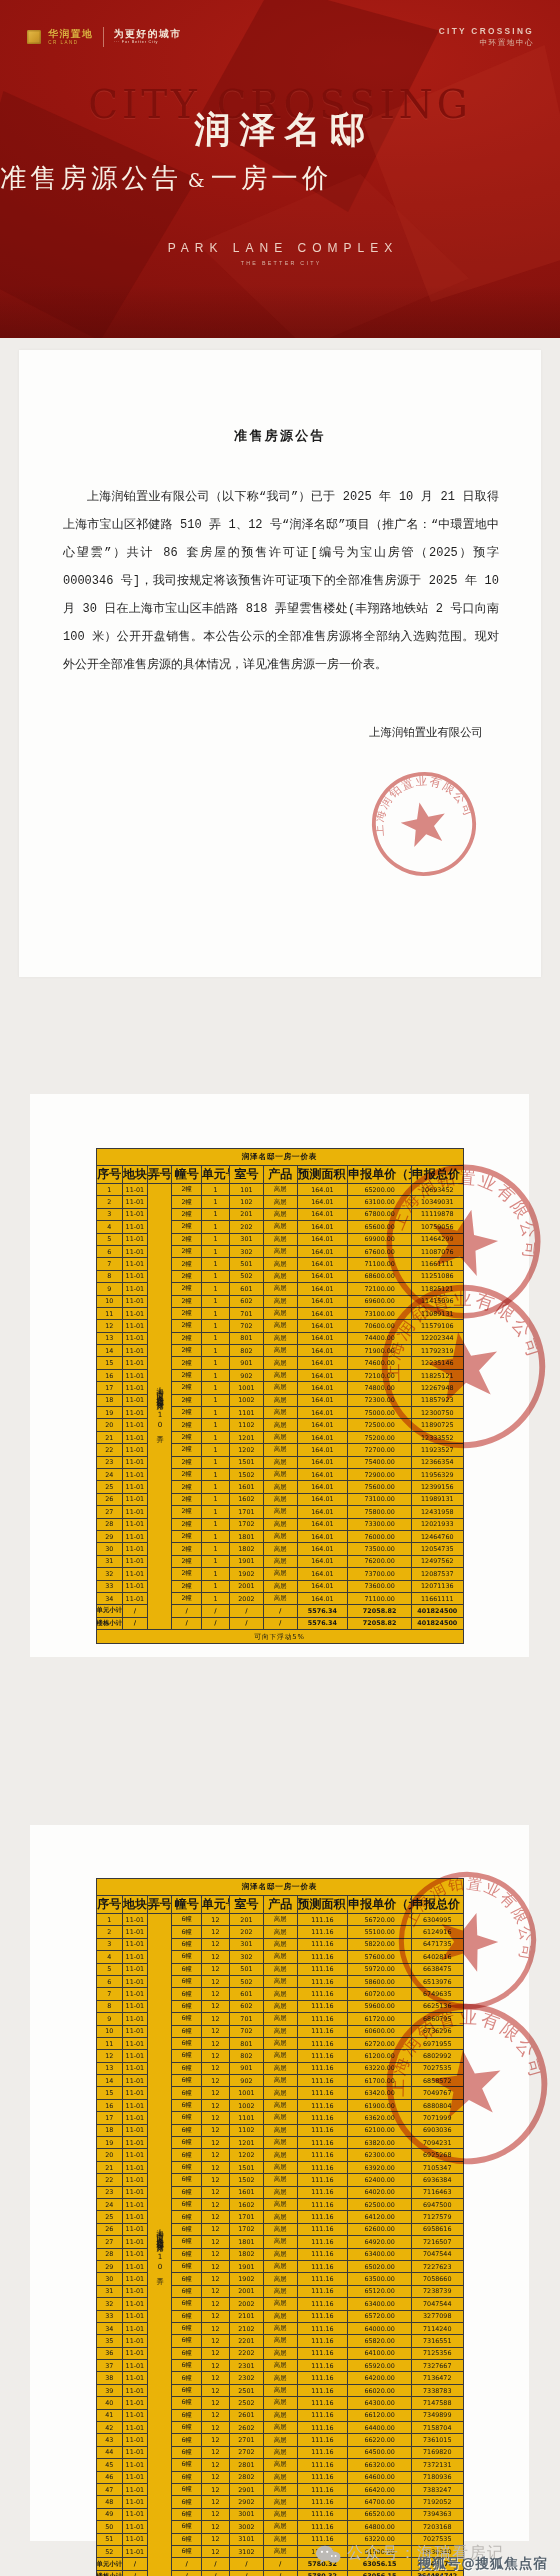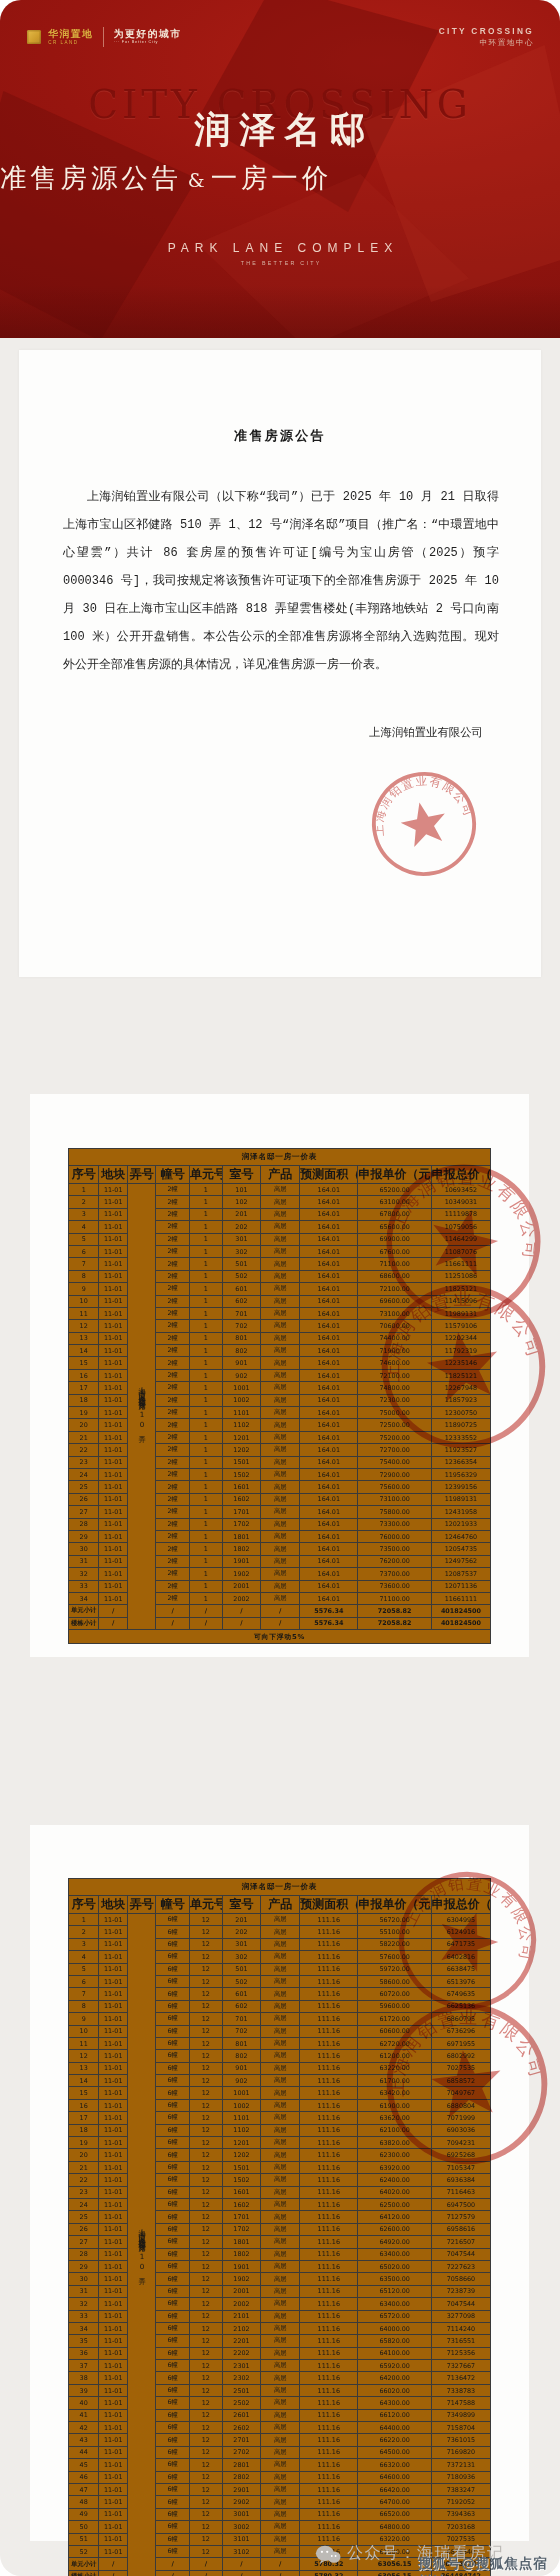"华润置地" #page { border-radius: 21px -> none }
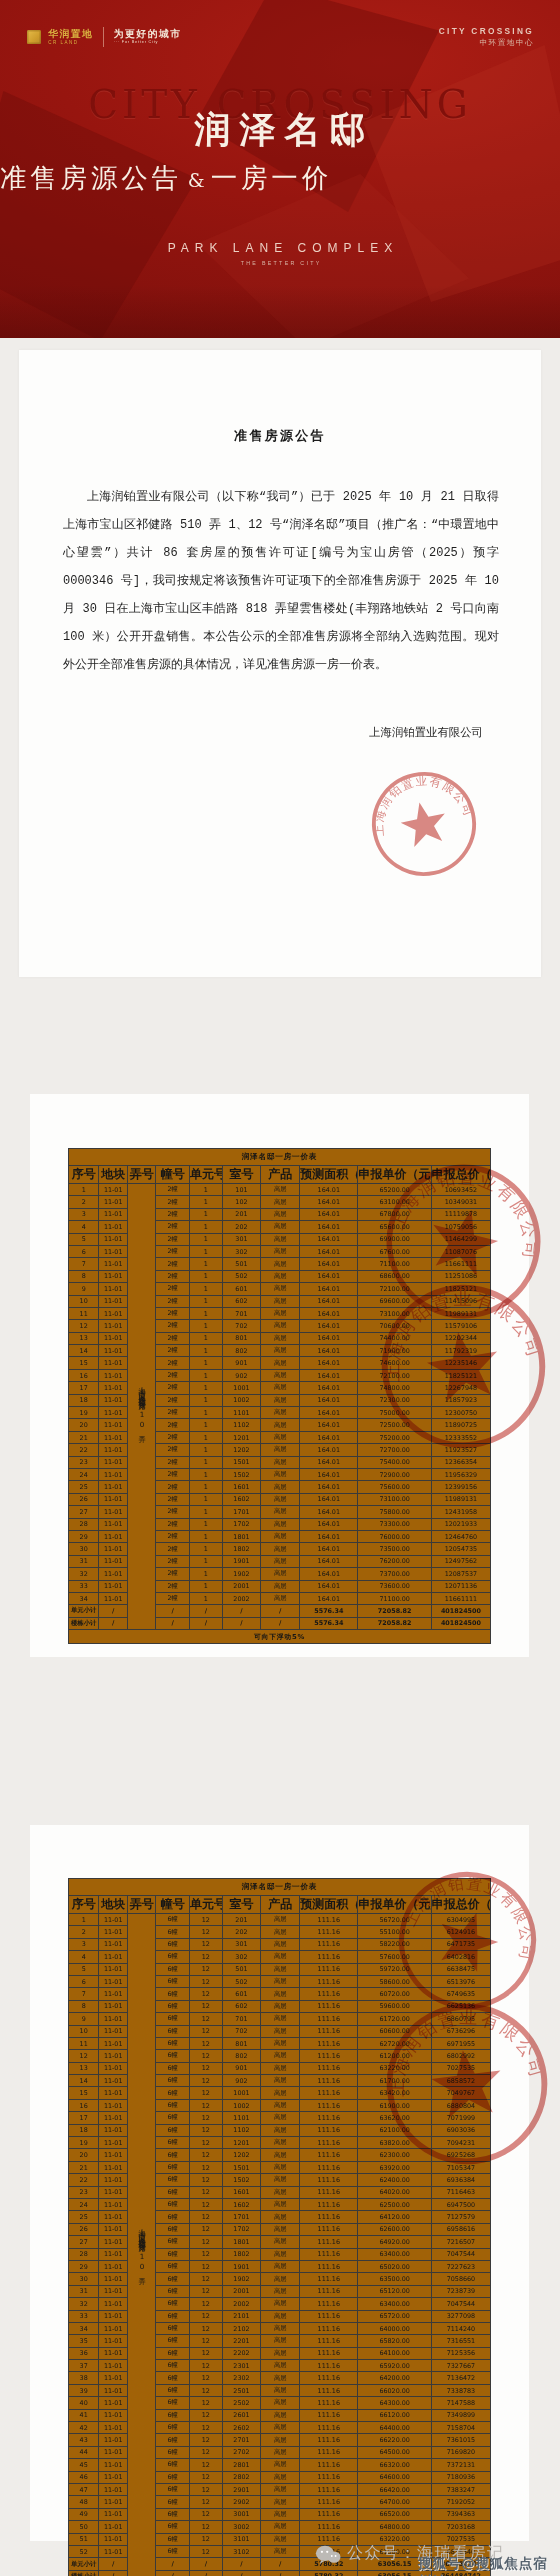"润泽名邸一房一价表" .price-table { background: #a16207 -> #eab308; width: 423px -> 368px }
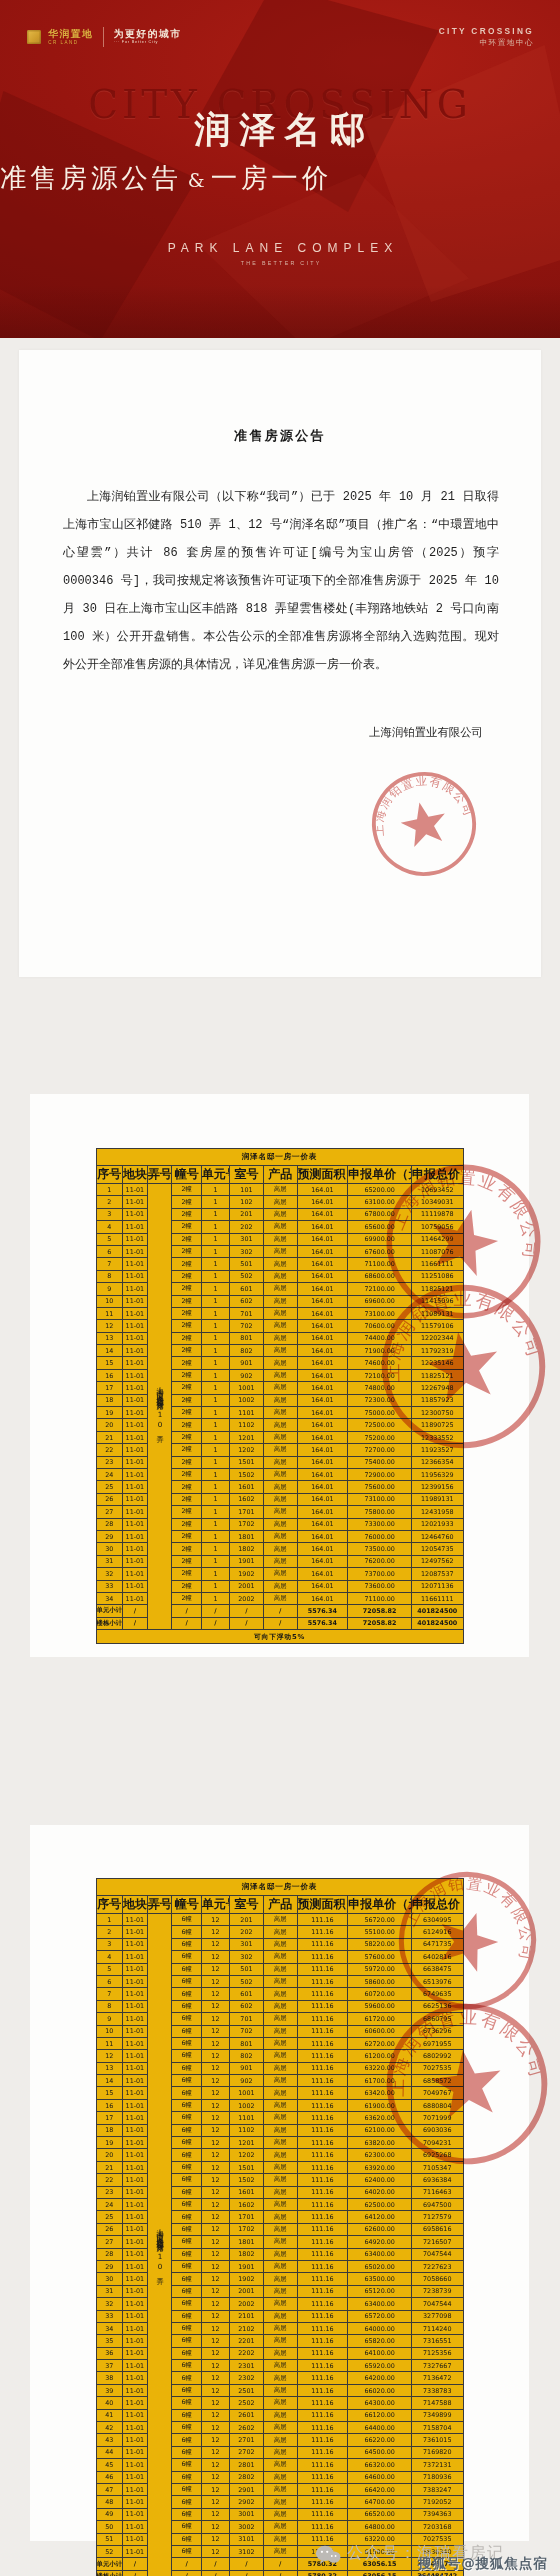"可向下浮动5%" .price-table .t-note td { font-weight: bold -> normal }
